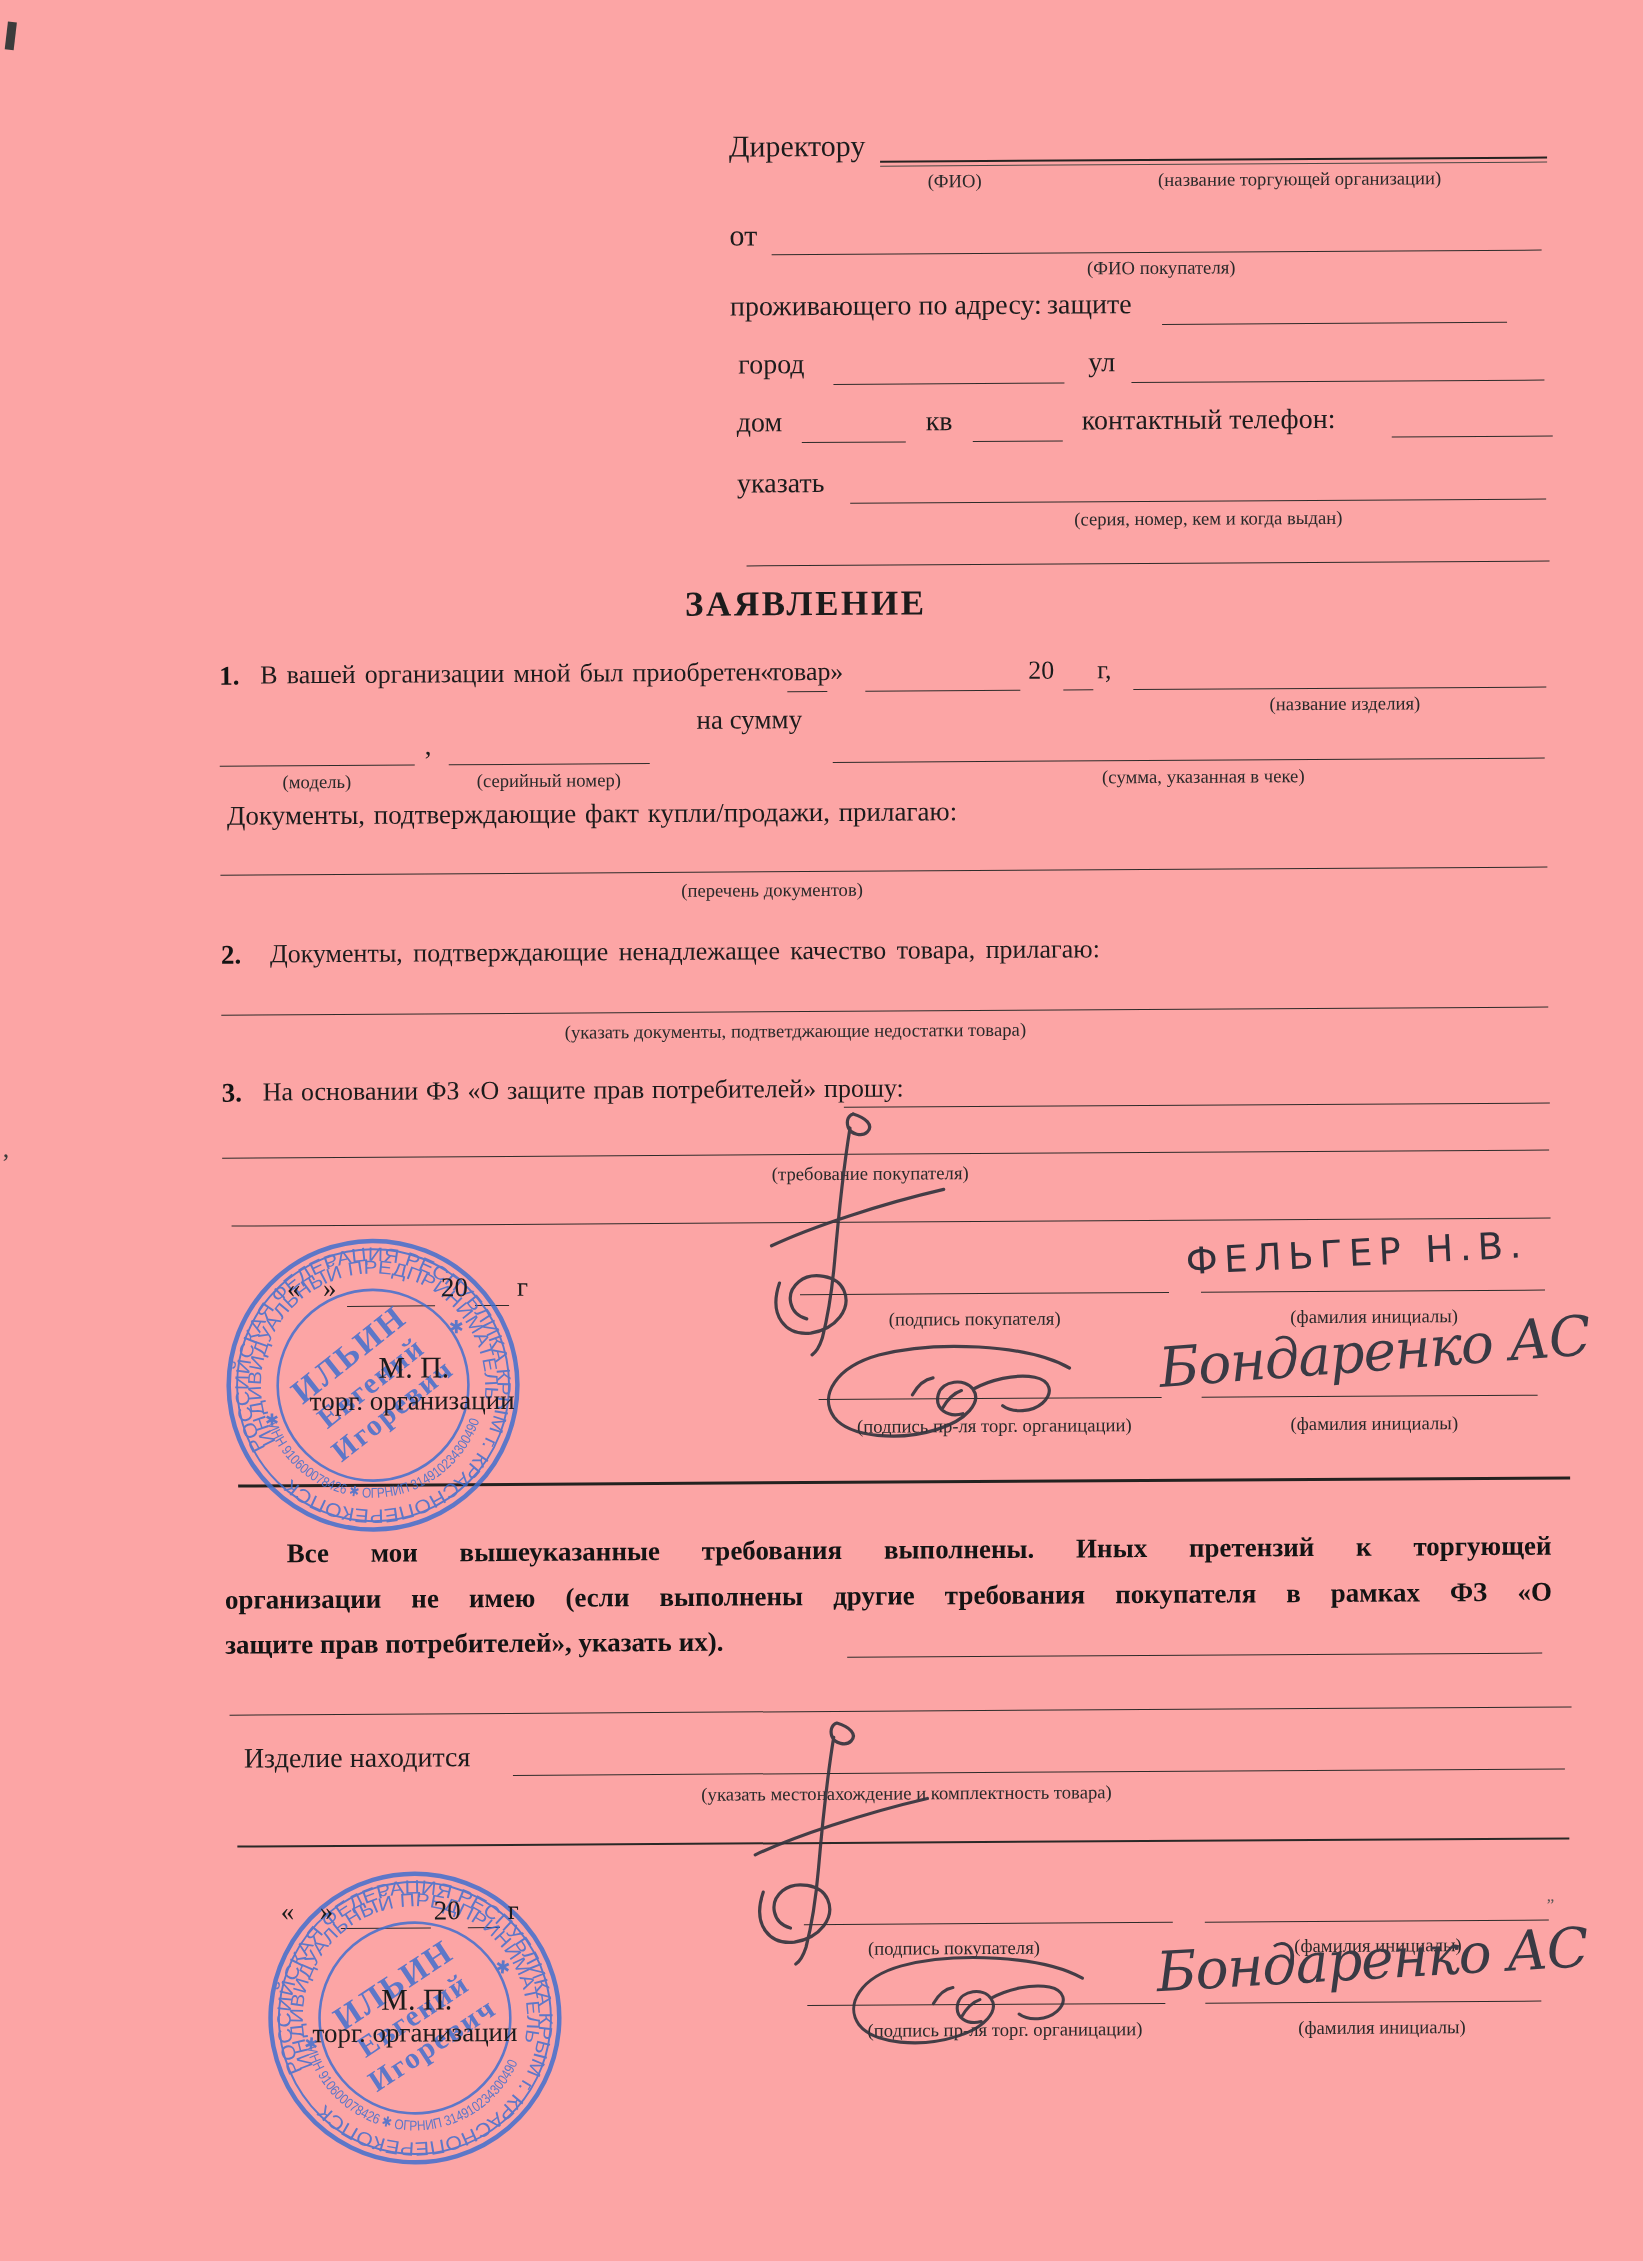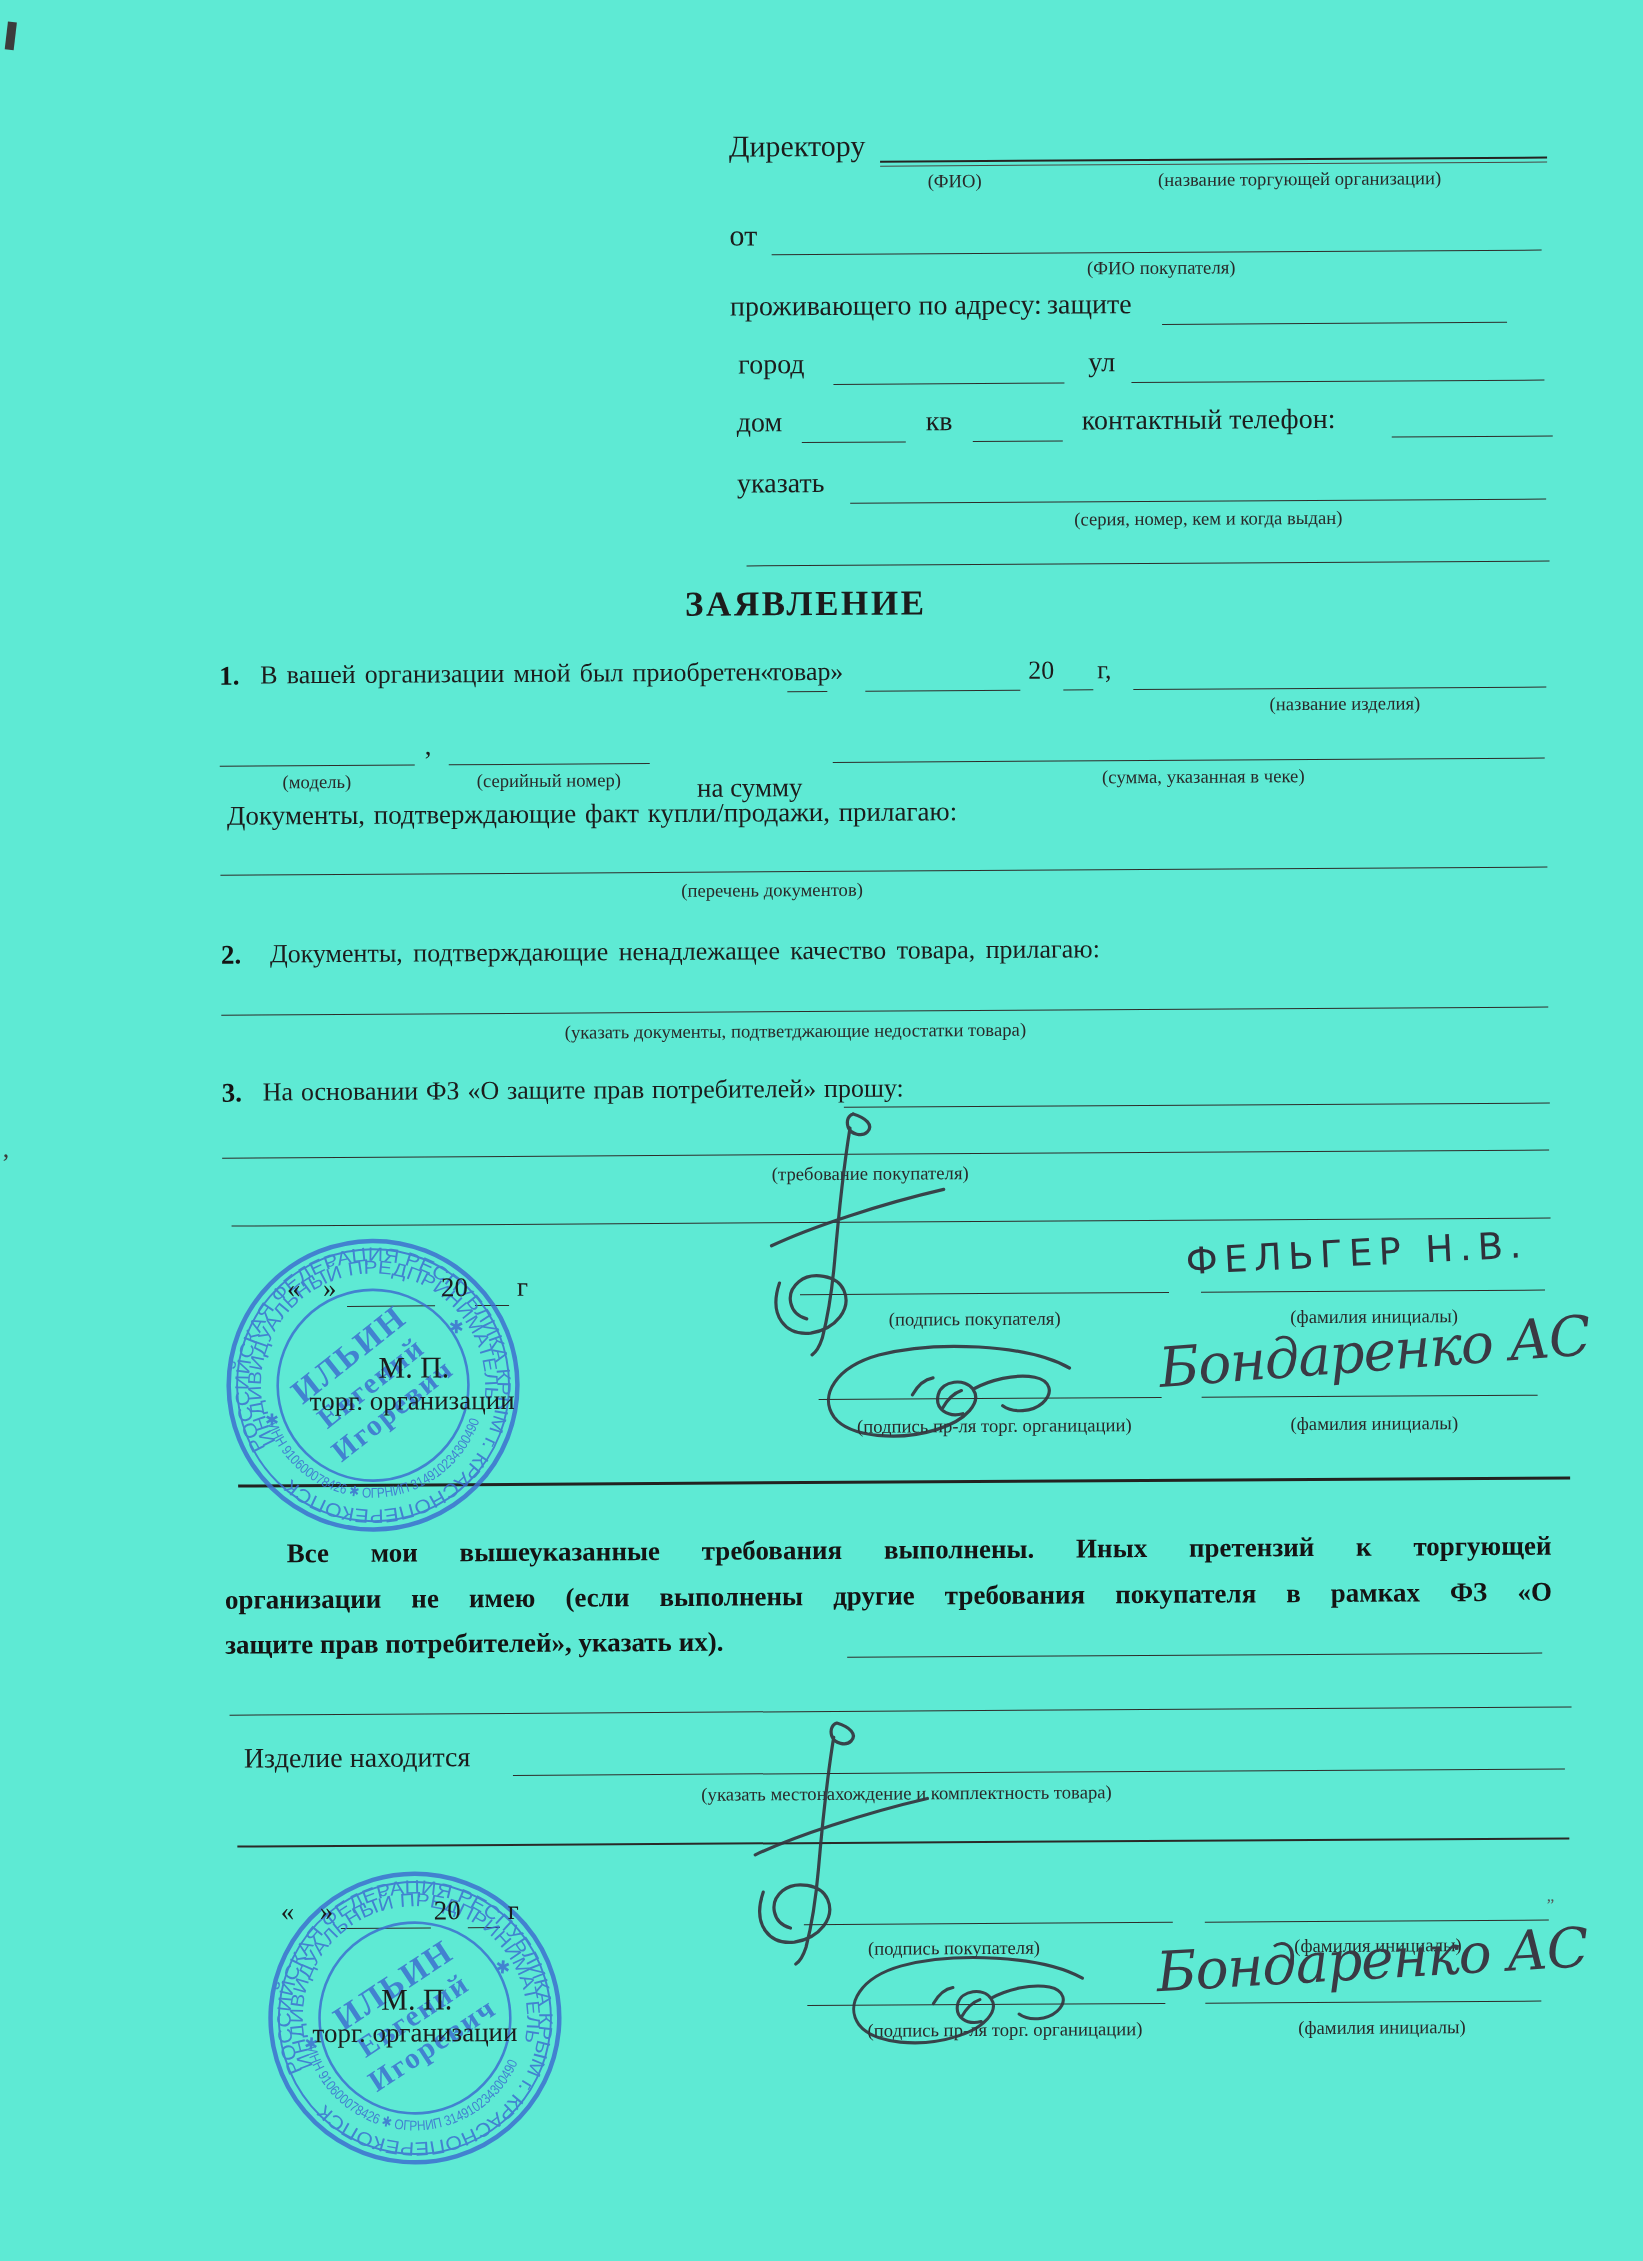"Директору" .page { background: #5eead4 -> #fca5a5 }
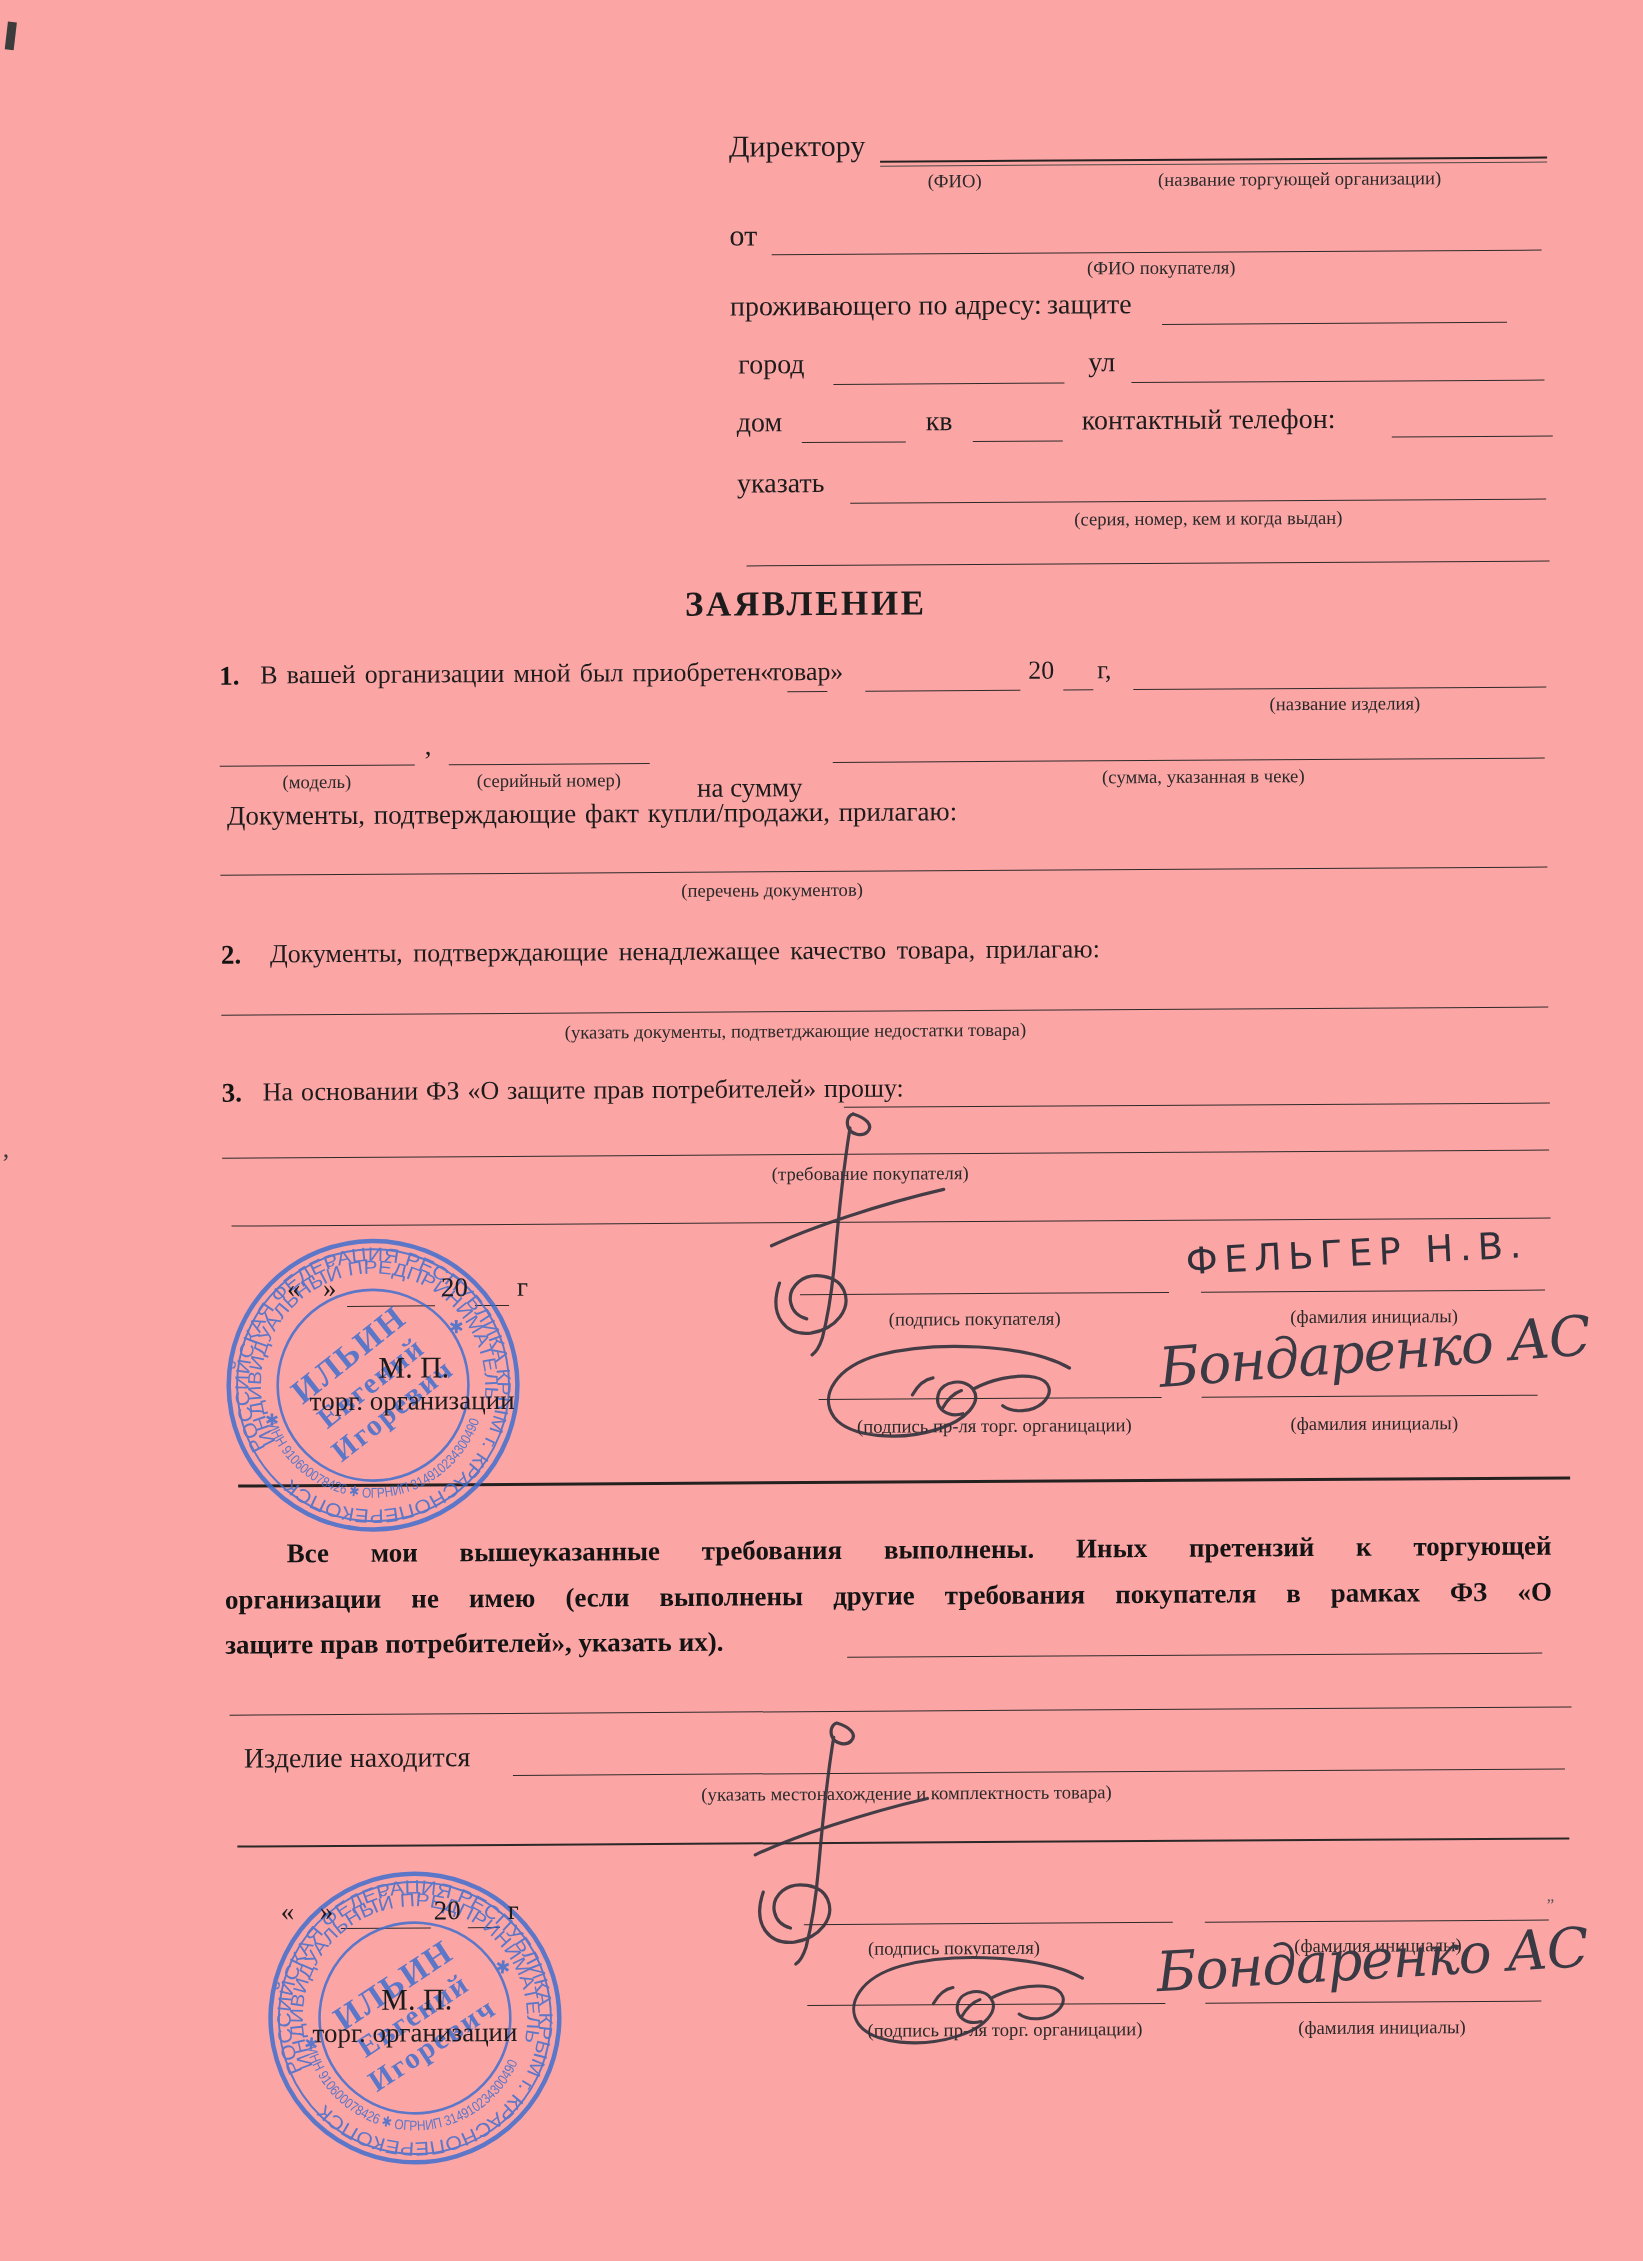"на сумму" div.t { top: 772px -> 704px }
